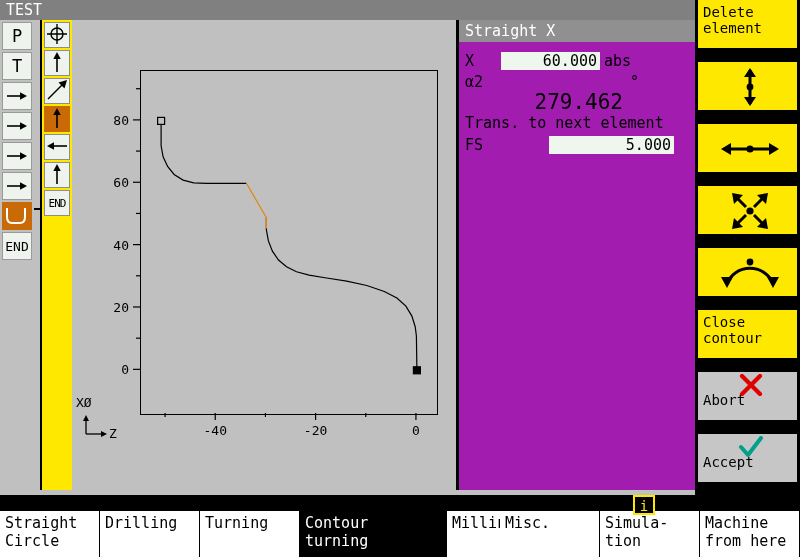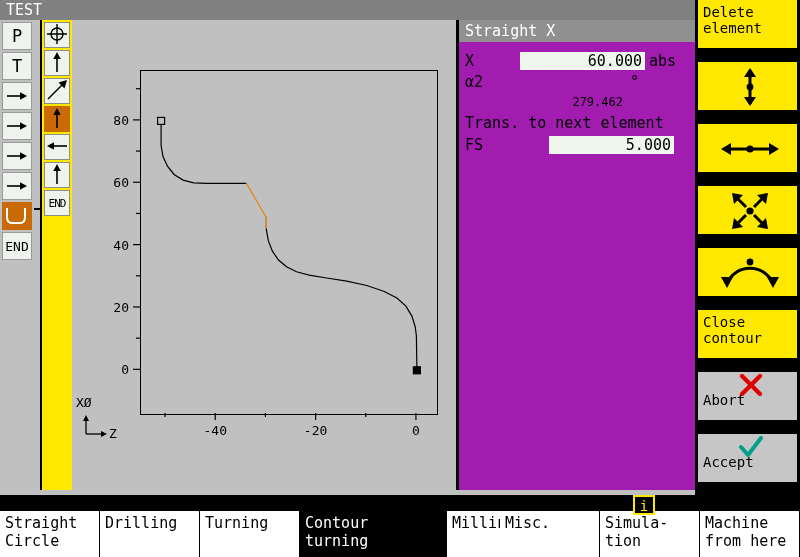"60.000" span.dp-field { margin-left: 19px -> none; width: 125px -> 99px }
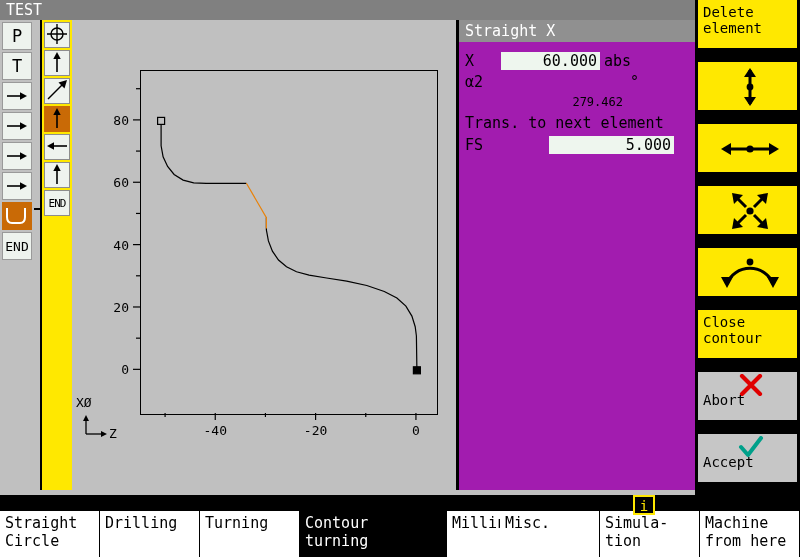"279.462" .dp-plain { font-size: 12px -> 21px }
